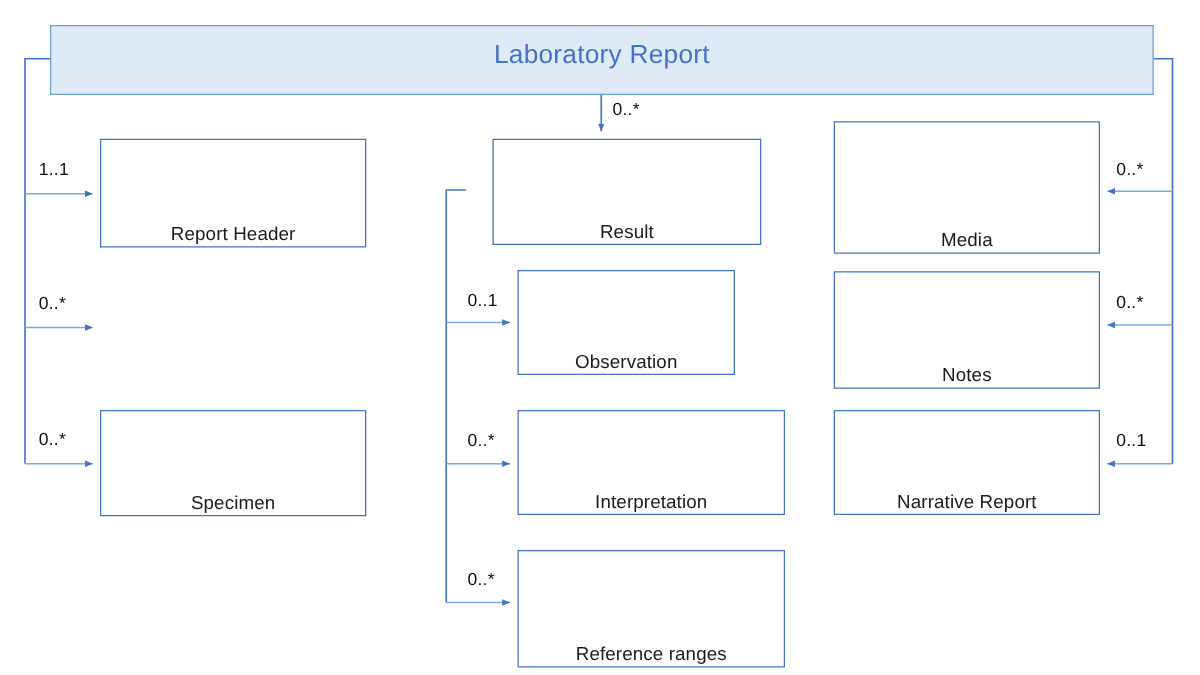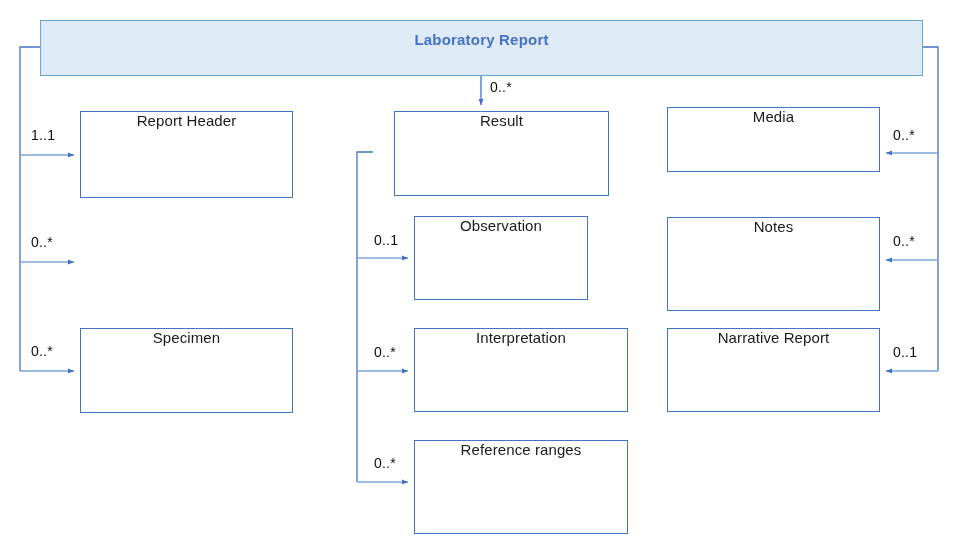"Laboratory Report" .node.root .node-label { font-size: 15px -> 21px; font-weight: bold -> none }
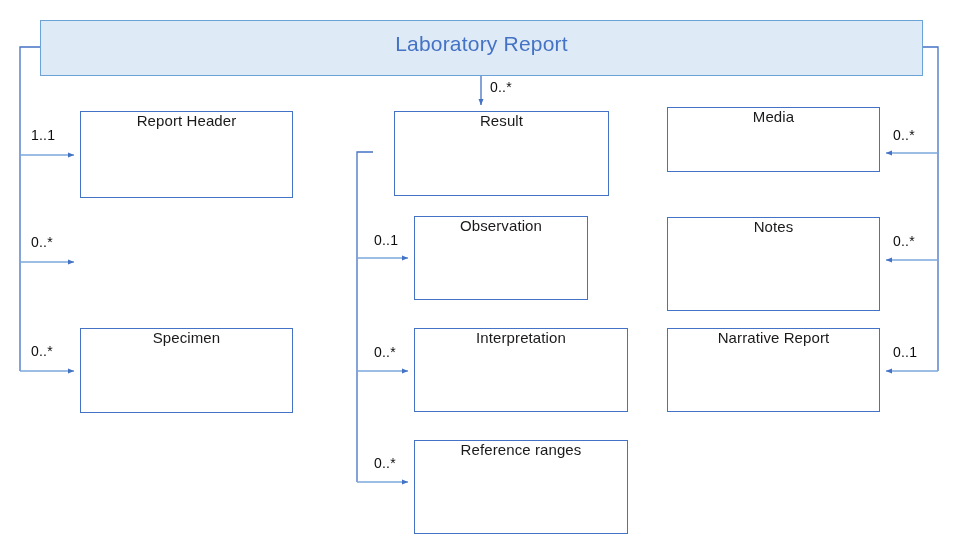"Report Header" .node { align-items: flex-start -> flex-end }
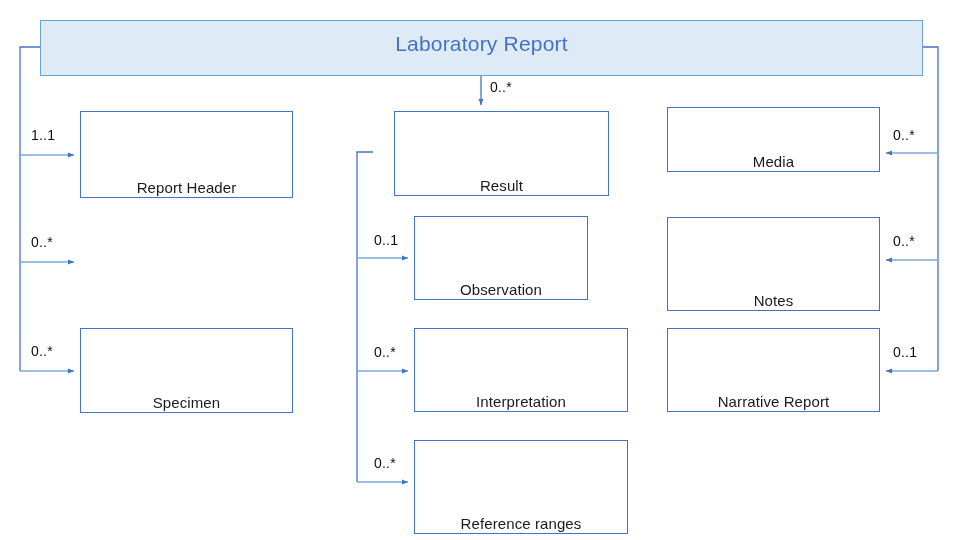"Media" div.node { height: 65px -> 106px; top: 107px -> 97px }
